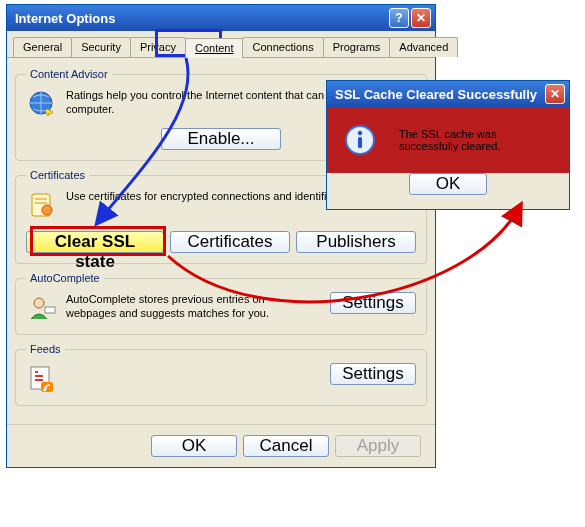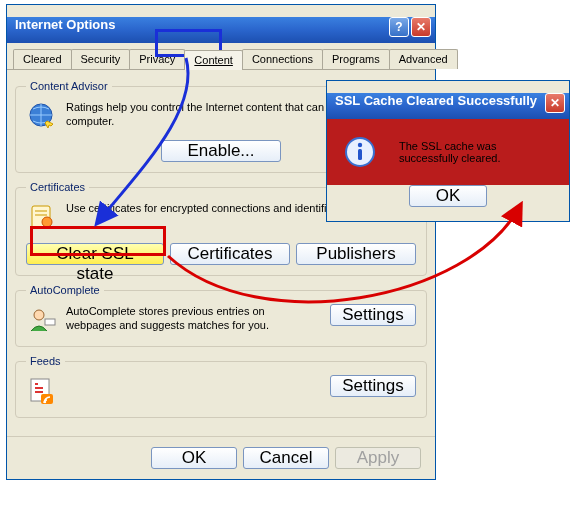"Internet Options" .titlebar { align-items: flex-start -> center; margin-top: 12px -> none }
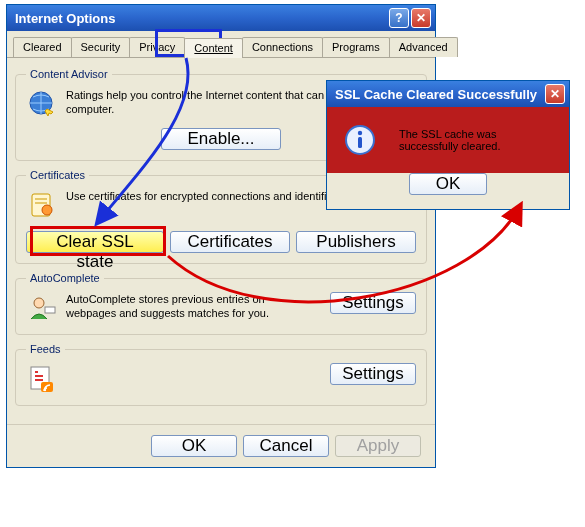"Cleared" div.tab { text: Cleared -> General }
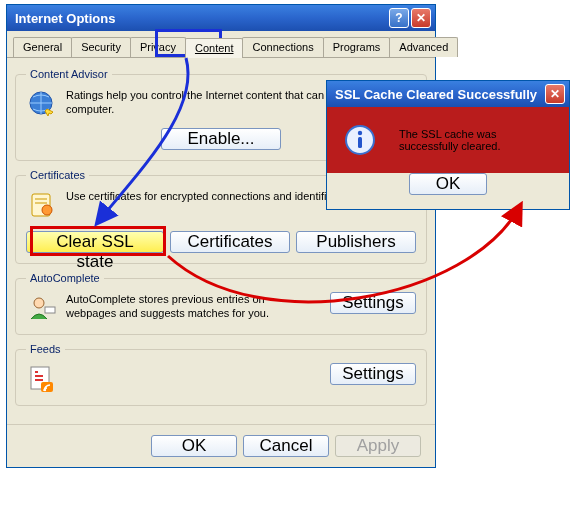"Clear SSL state" .btn-yellow { font-weight: none -> bold }
